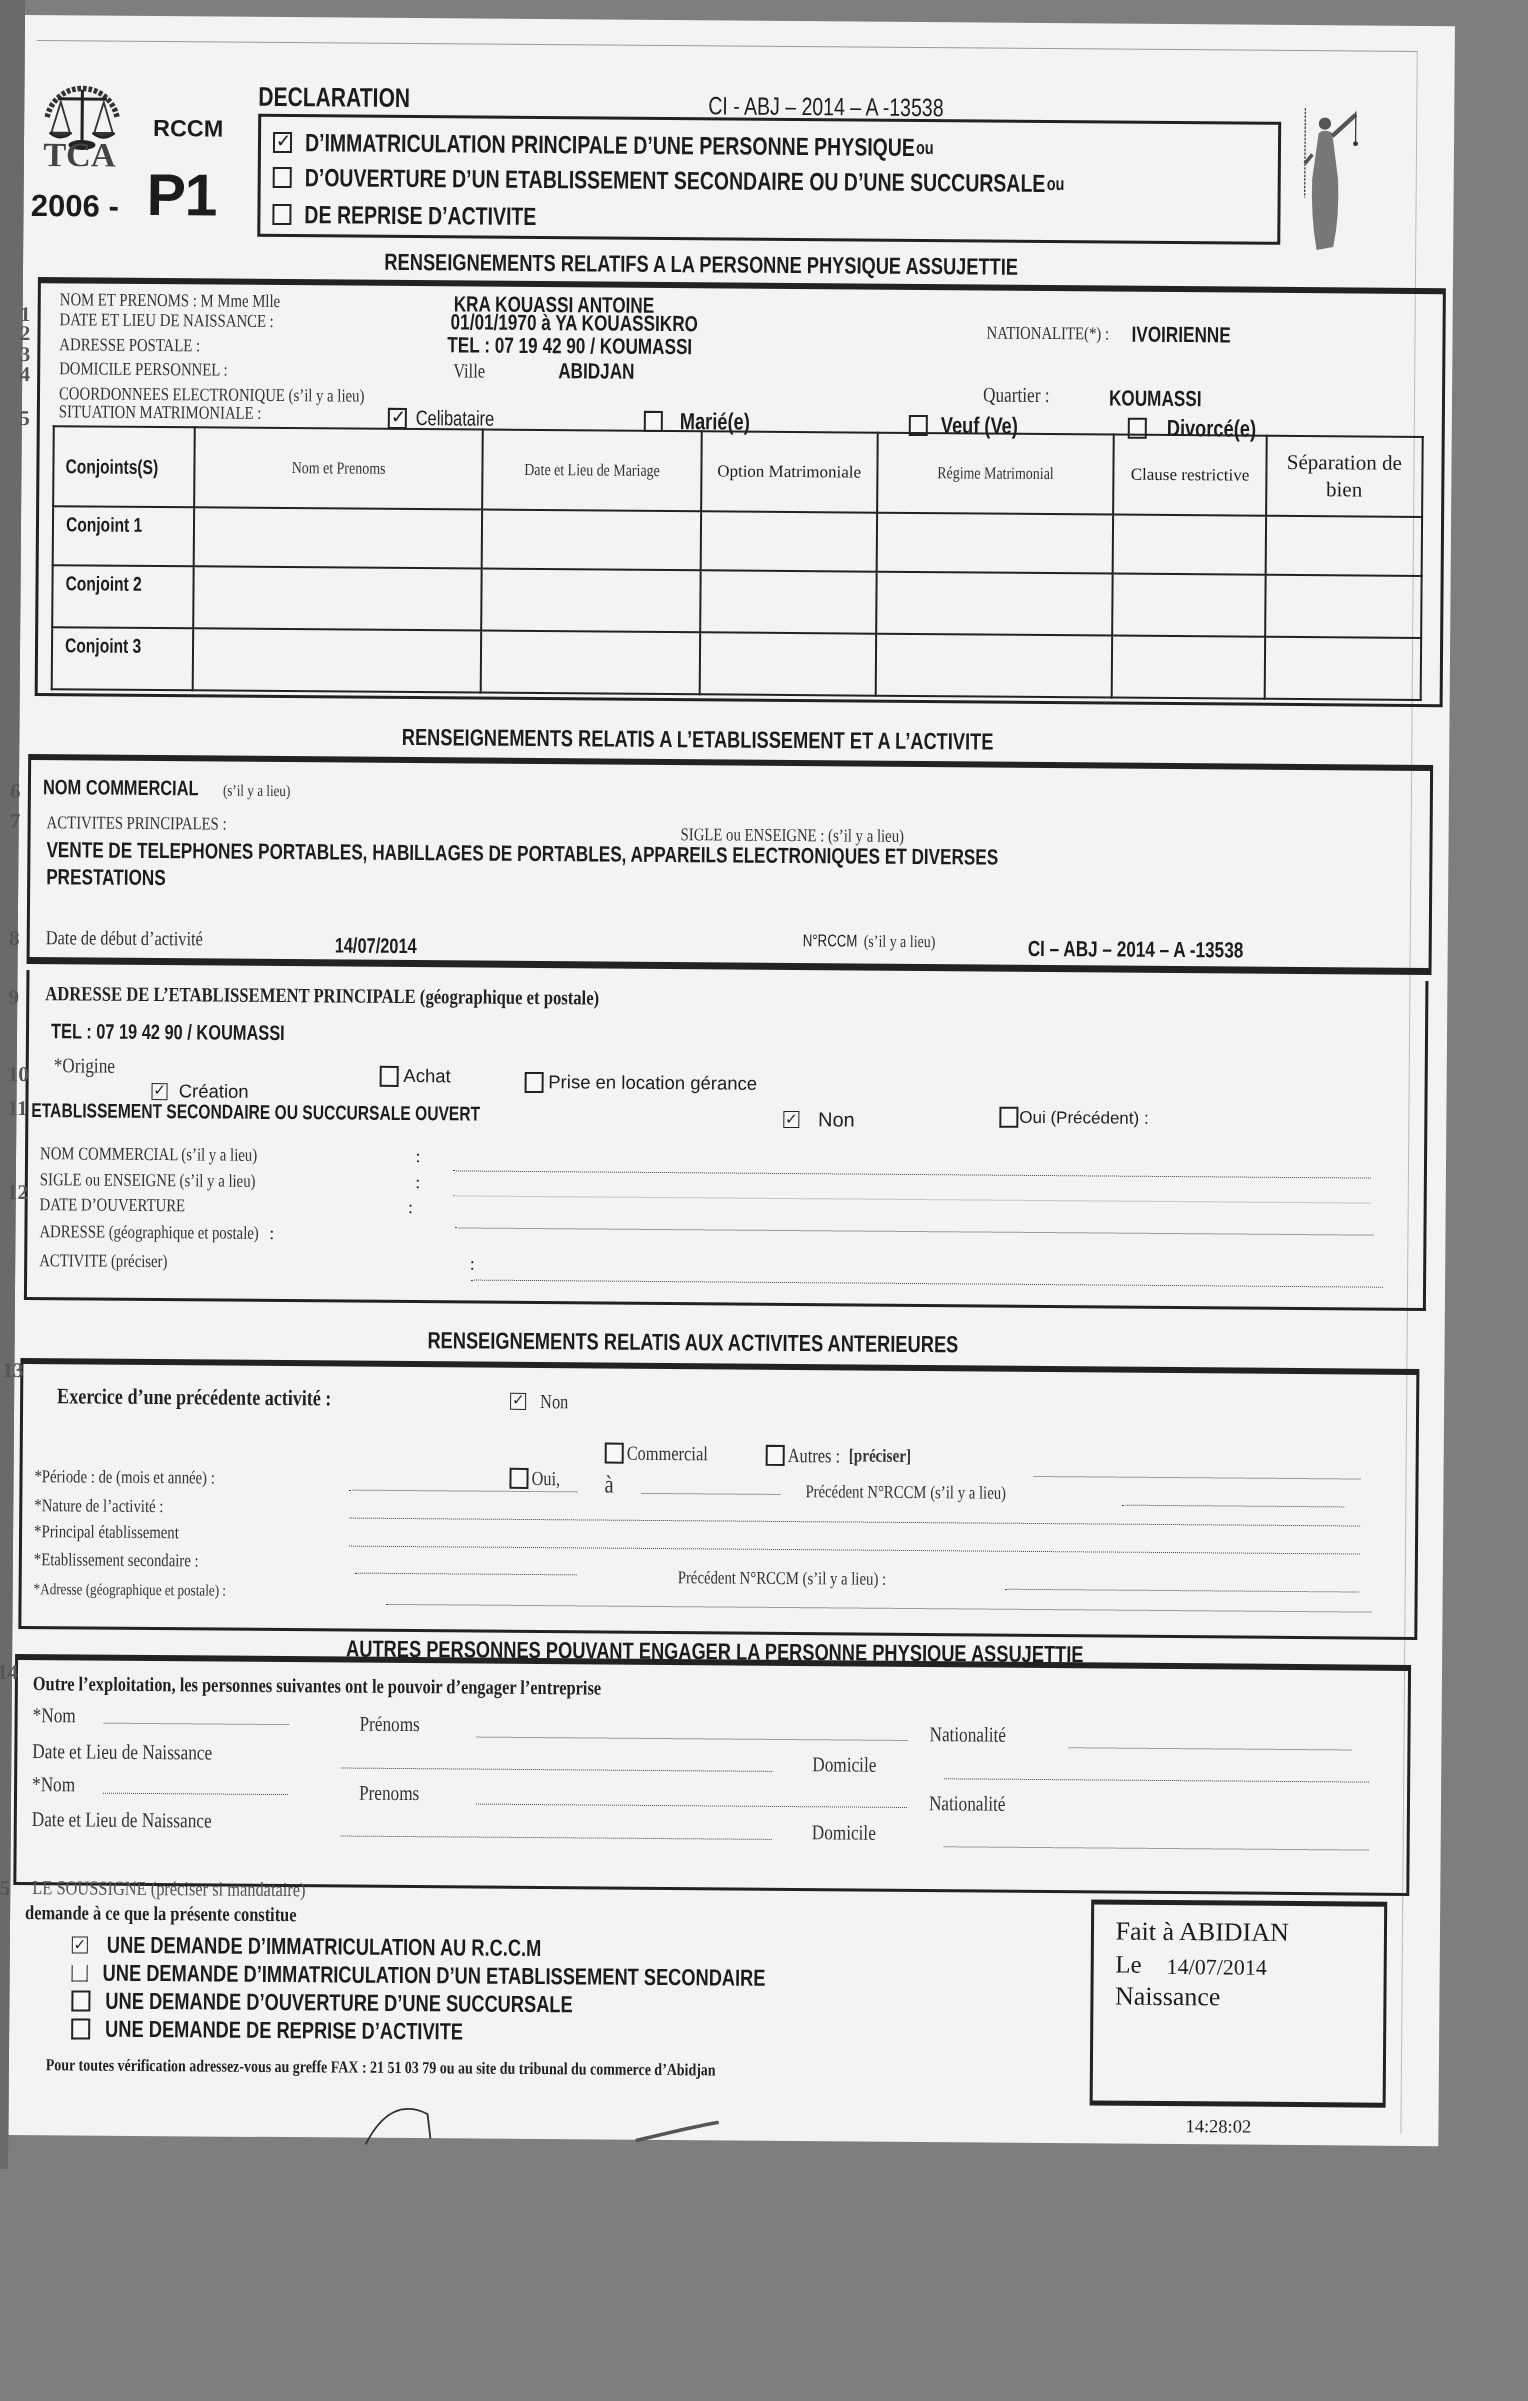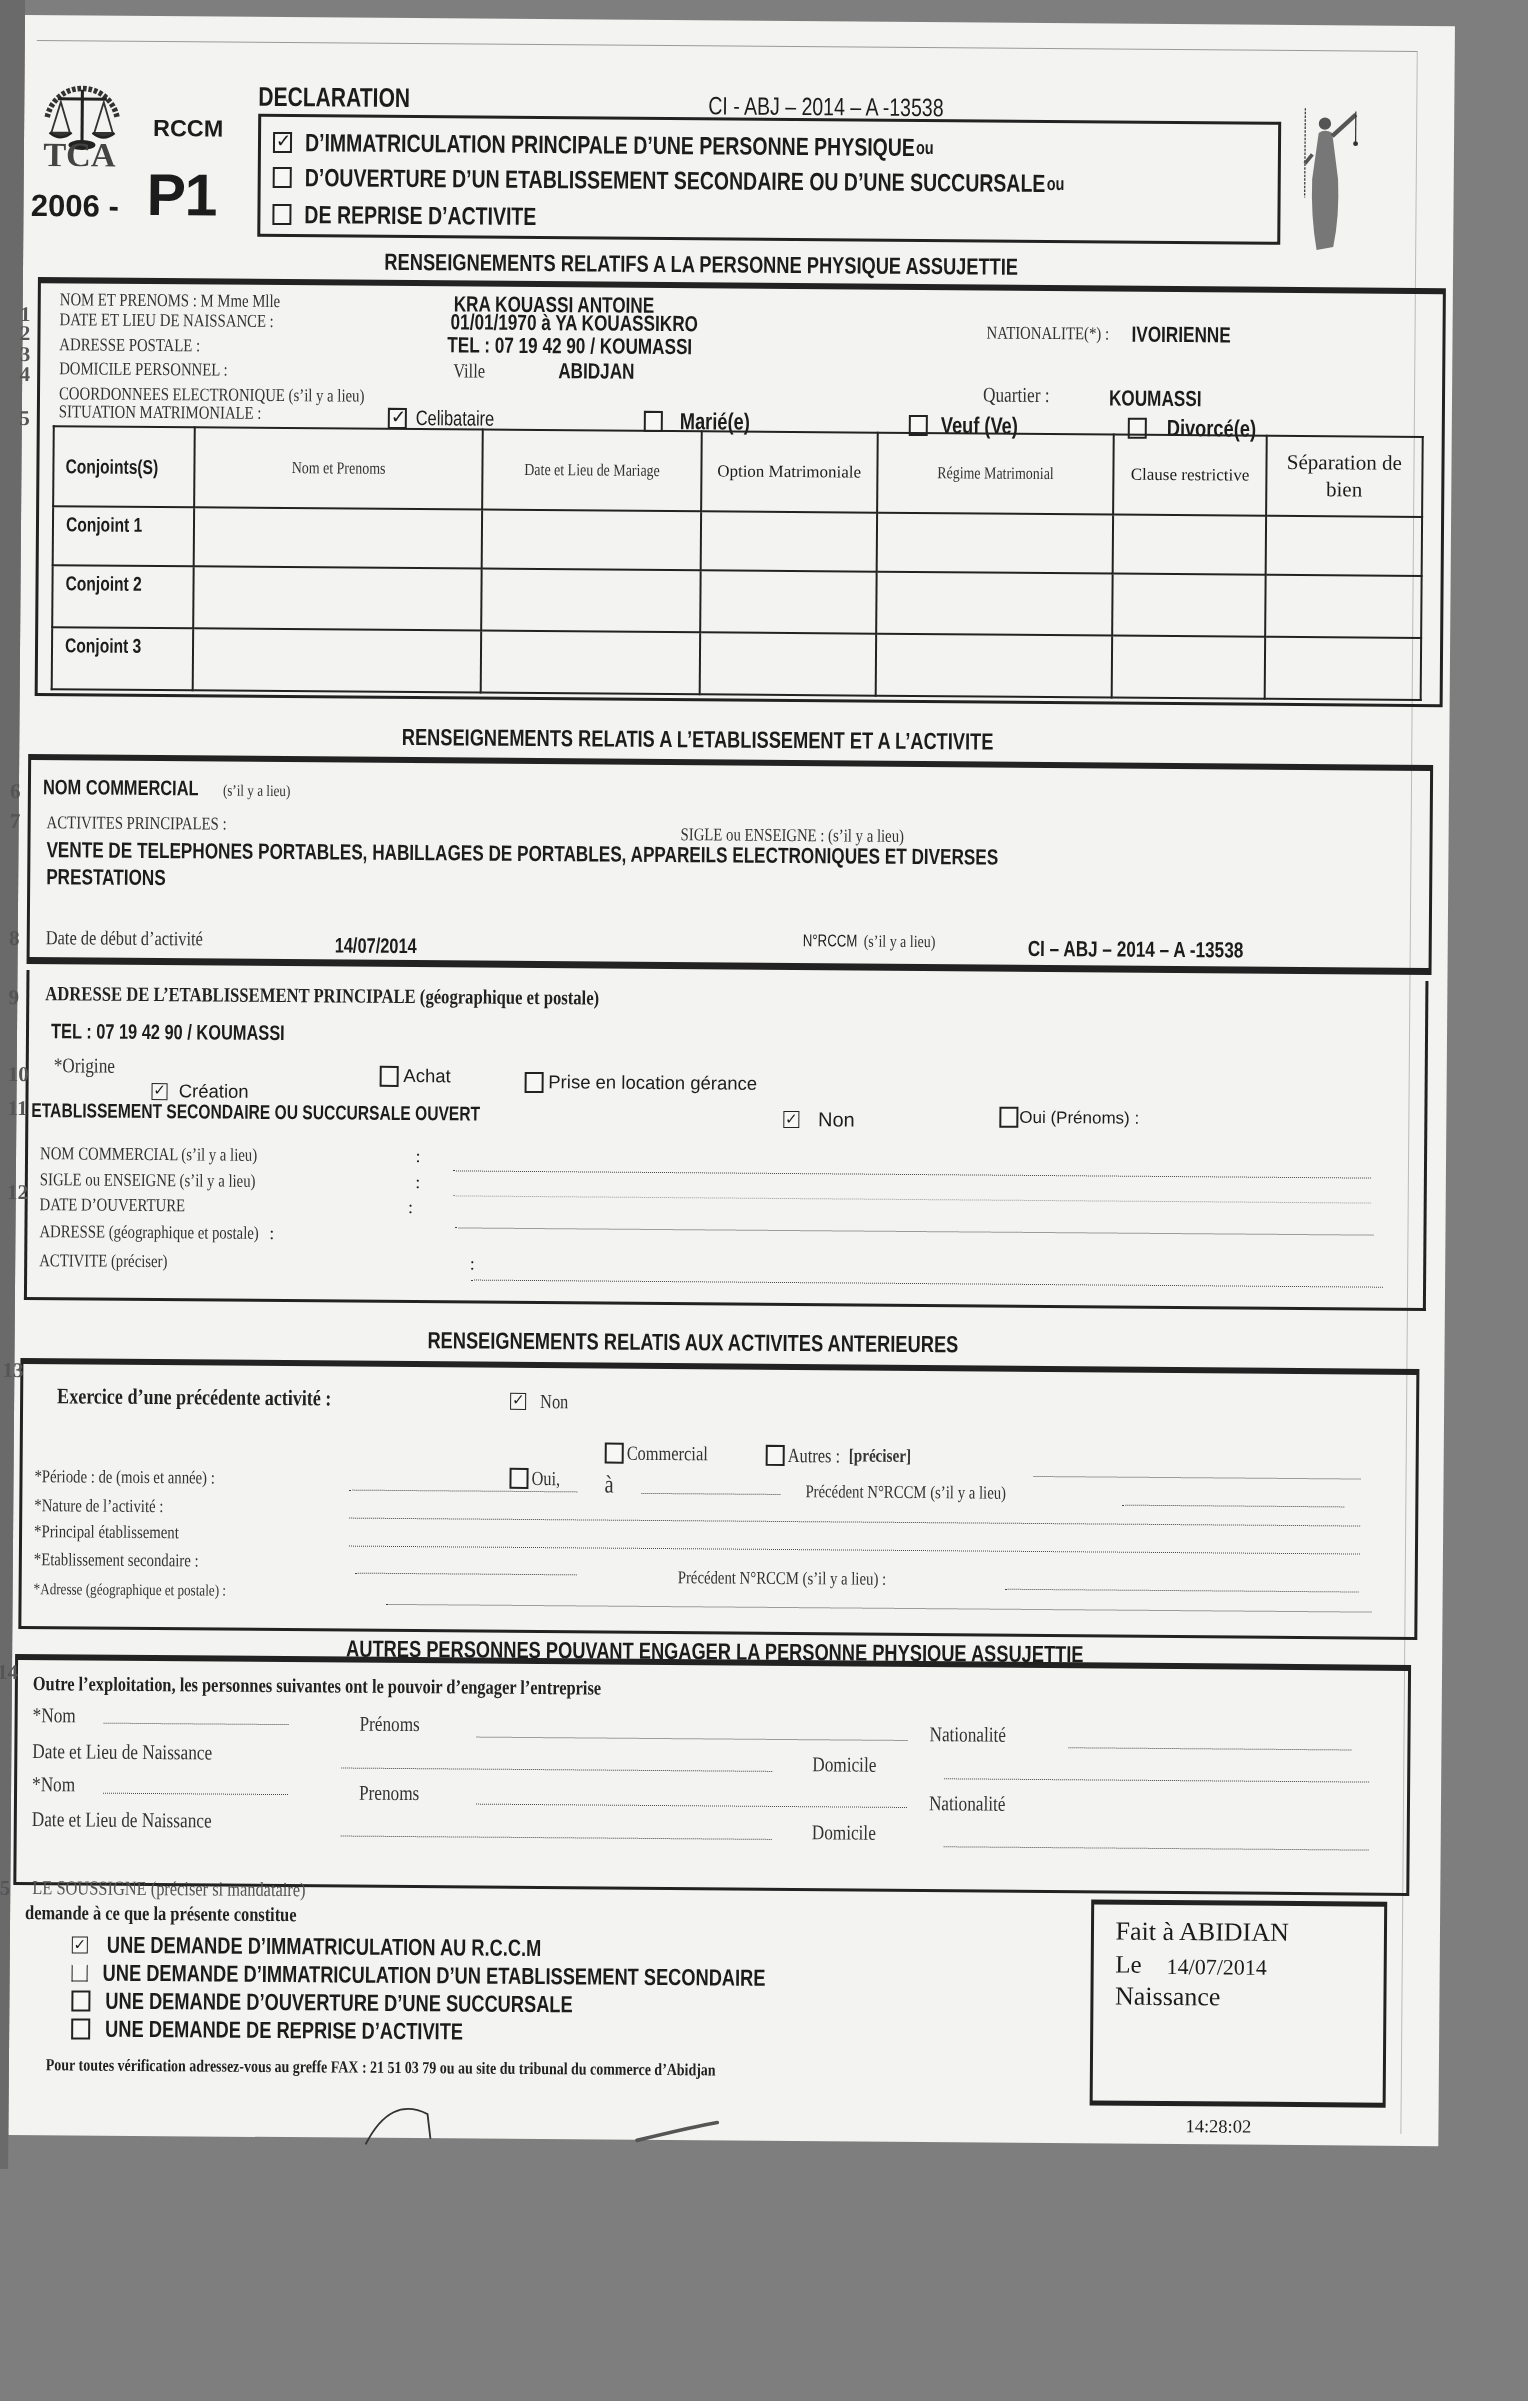"Oui (Prénoms) :" span { text: Prénoms -> Précédent }
